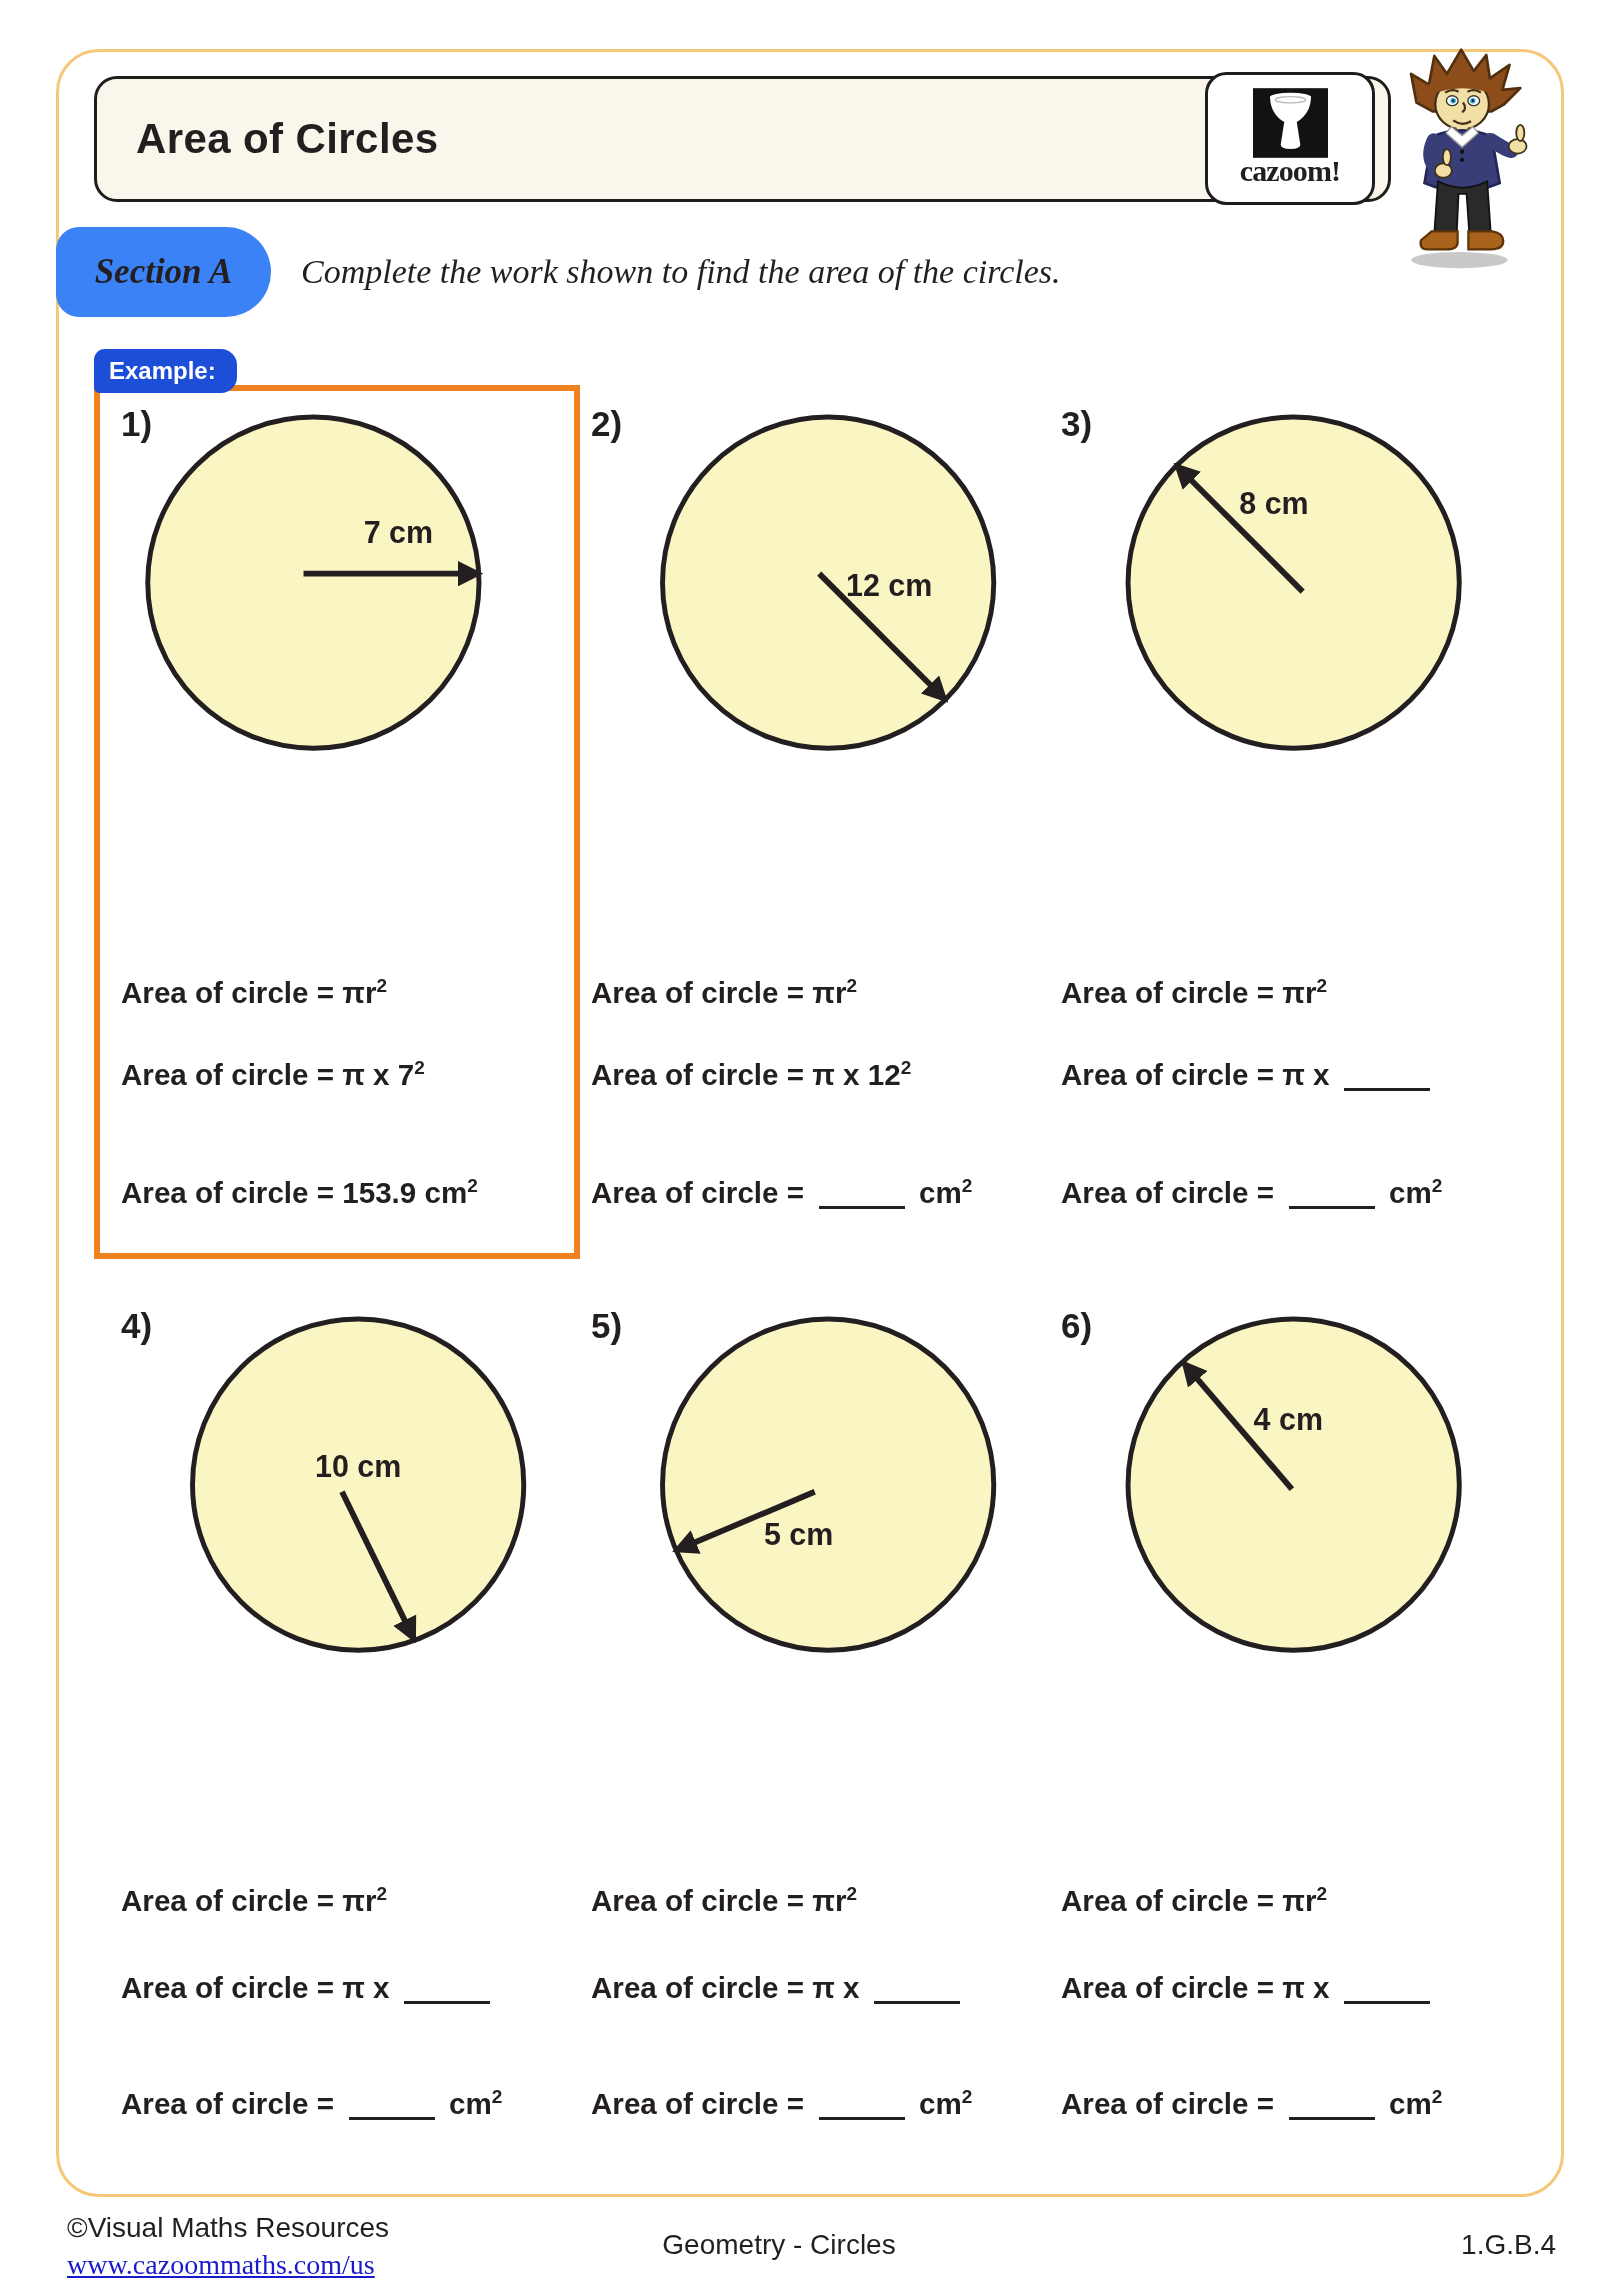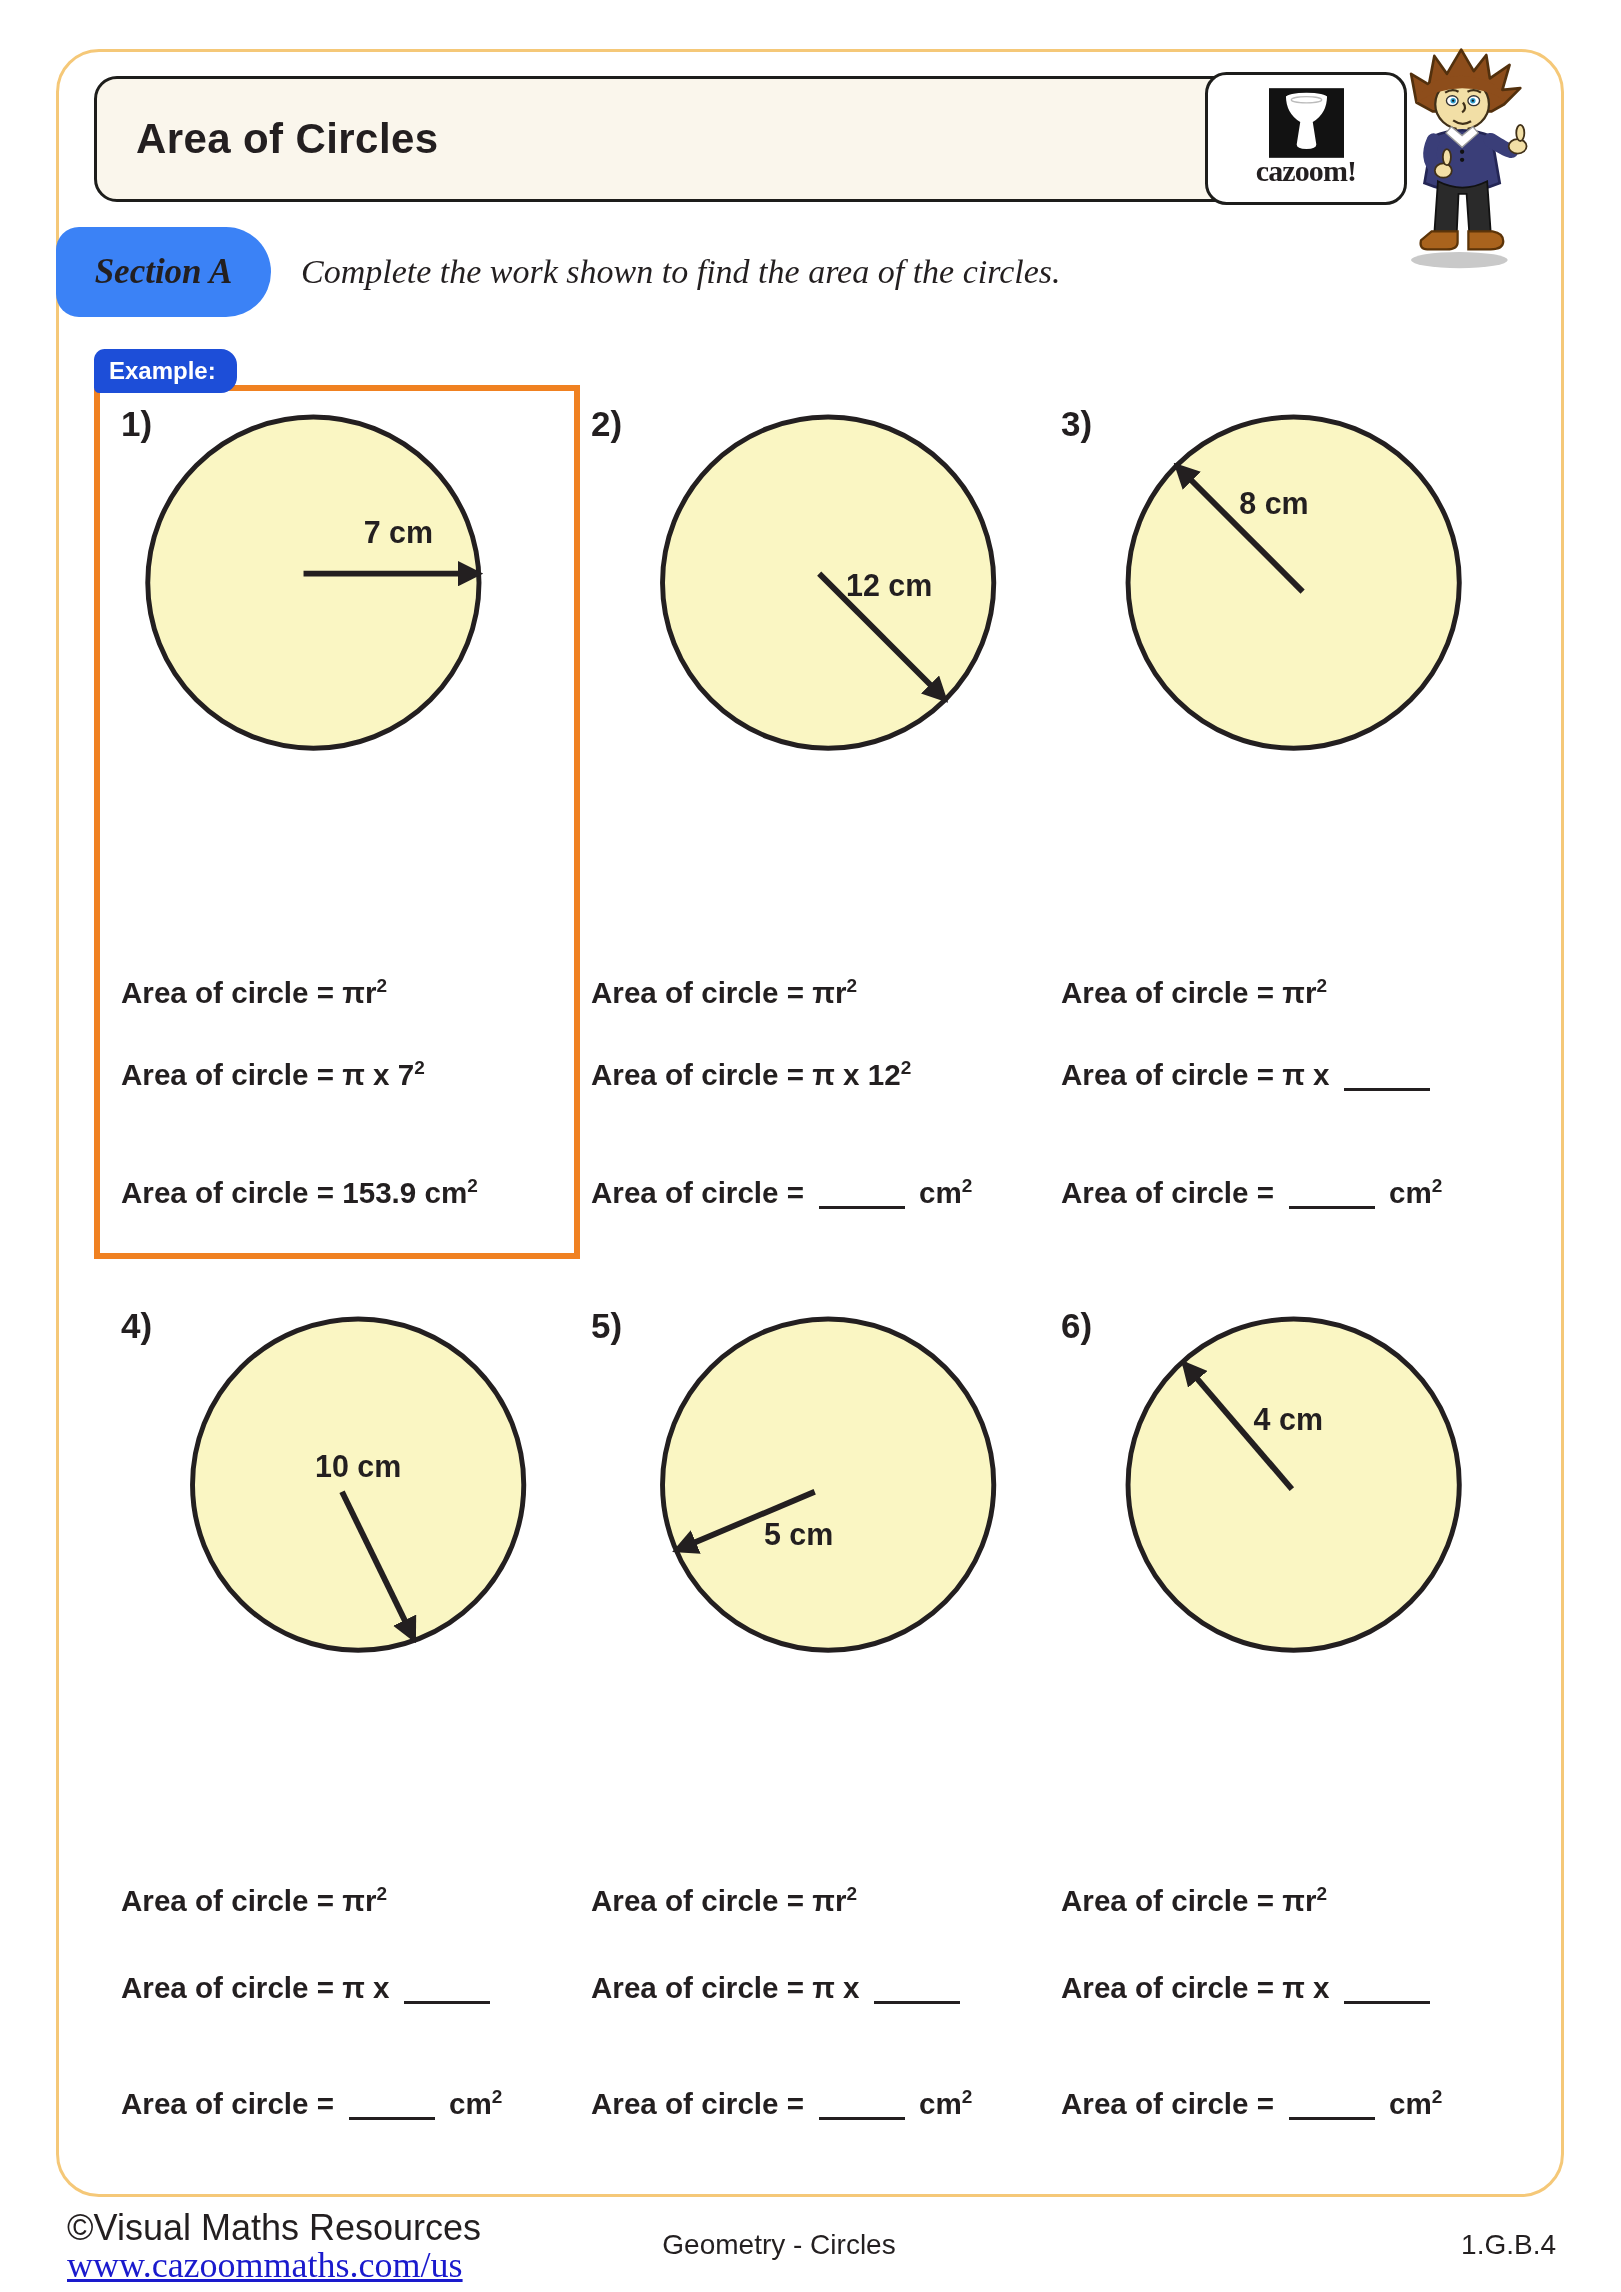"cazoom!" .logo-box { width: 202px -> 170px }
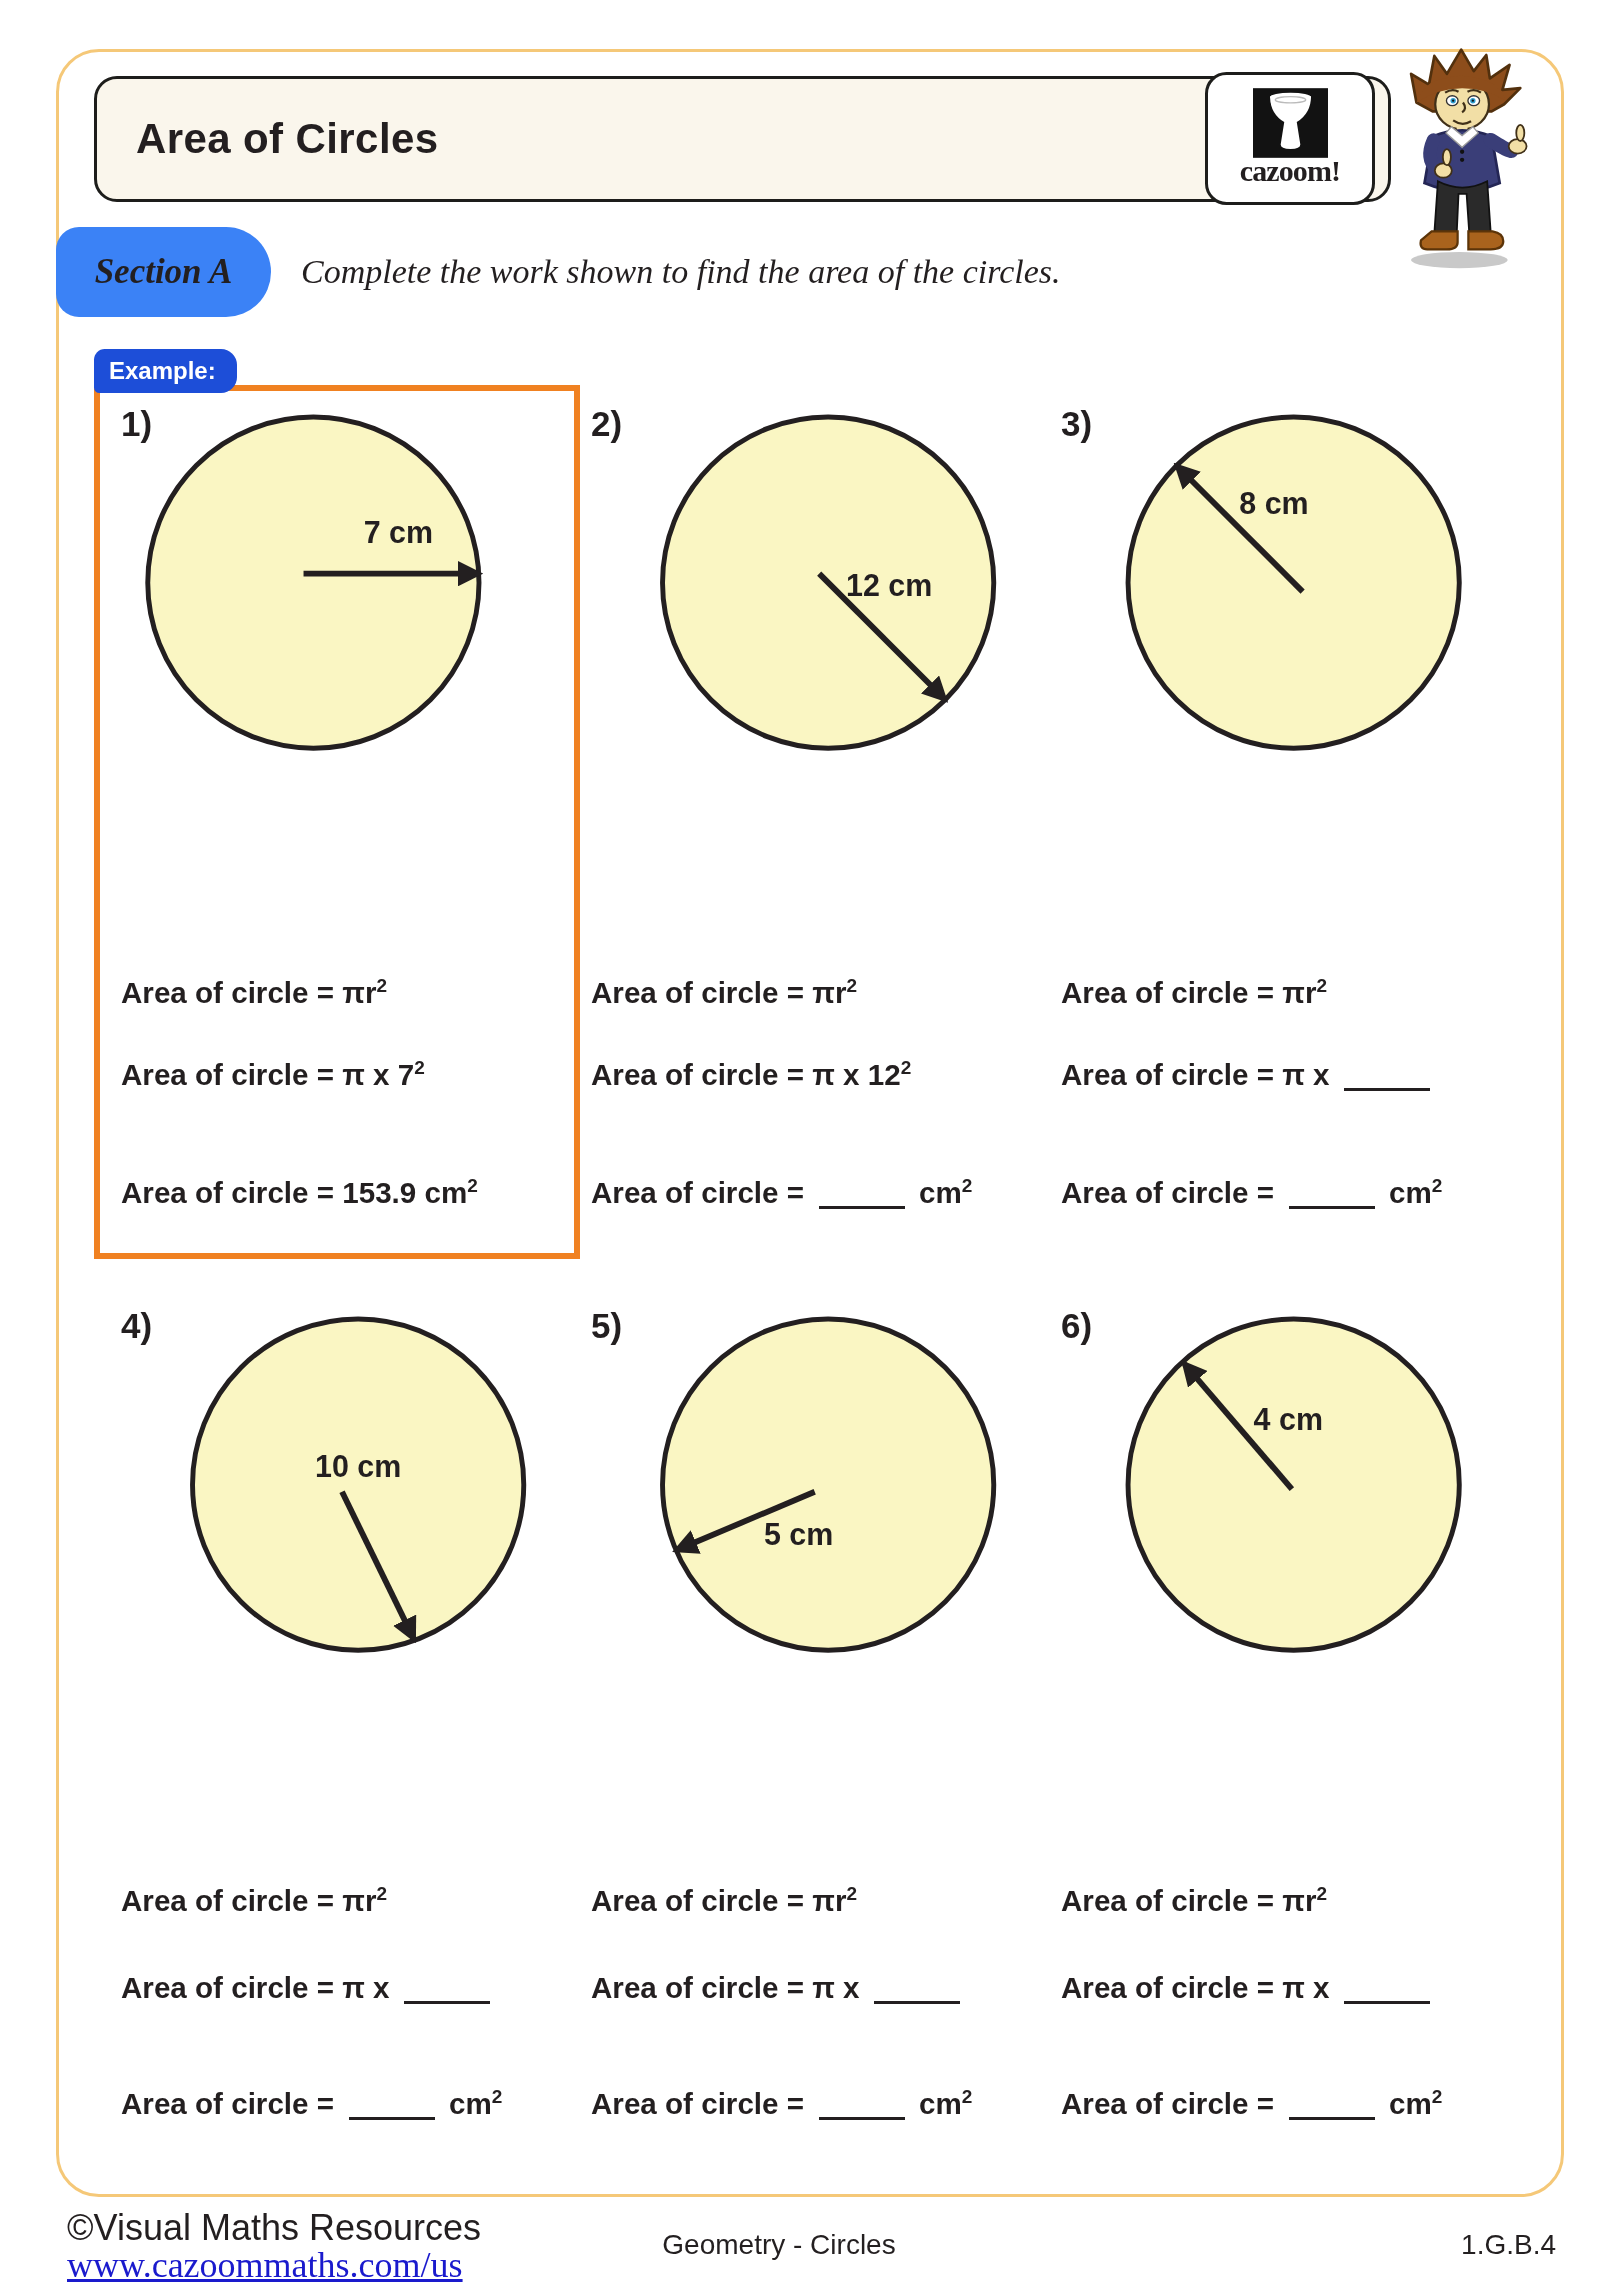"©Visual Maths Resources" .footer-left { font-size: 36px -> 28px }
